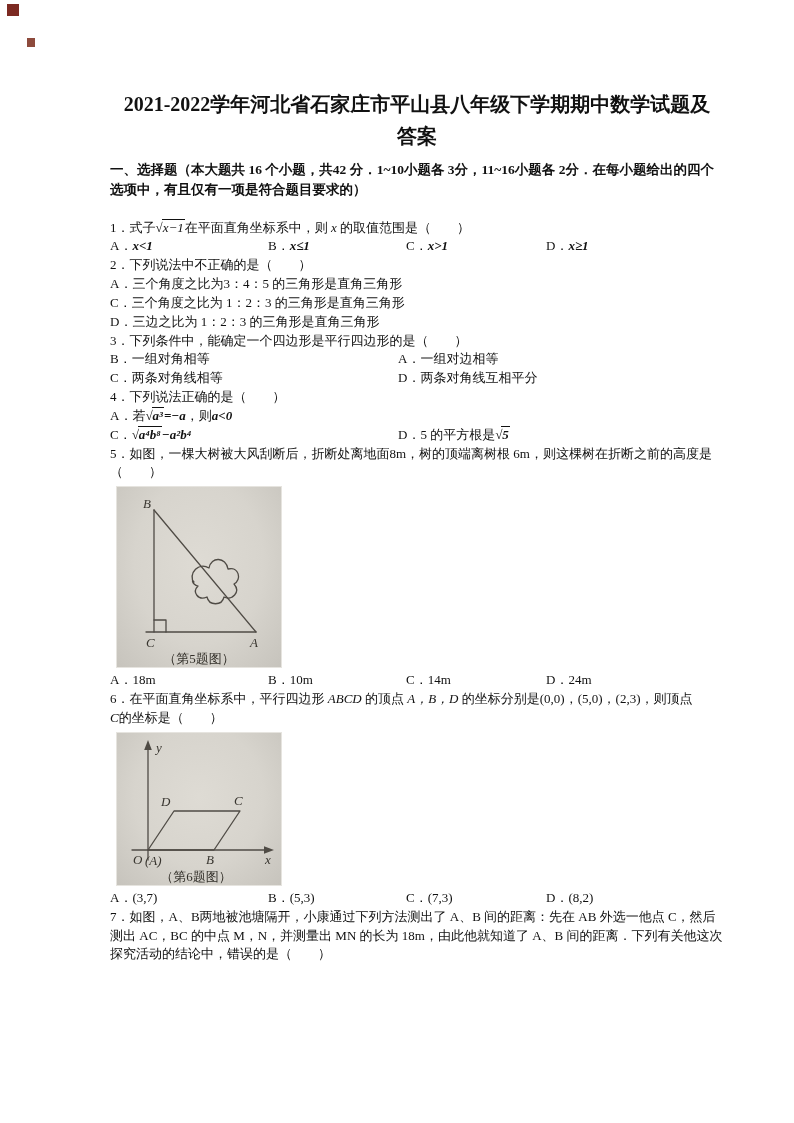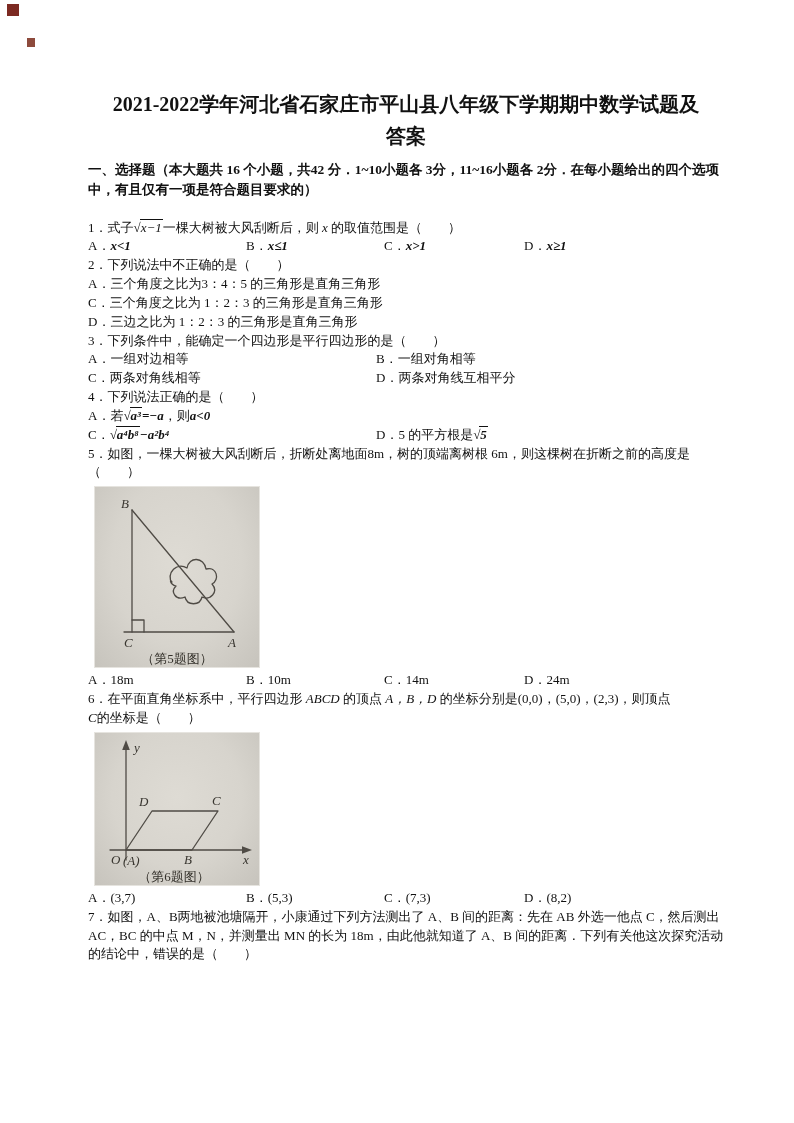"2021-2022学年河北省石家庄市平山县八年级下学期期中数学试题及" .page { padding: 88px 70px 0 88px -> 88px 70px 0 110px }
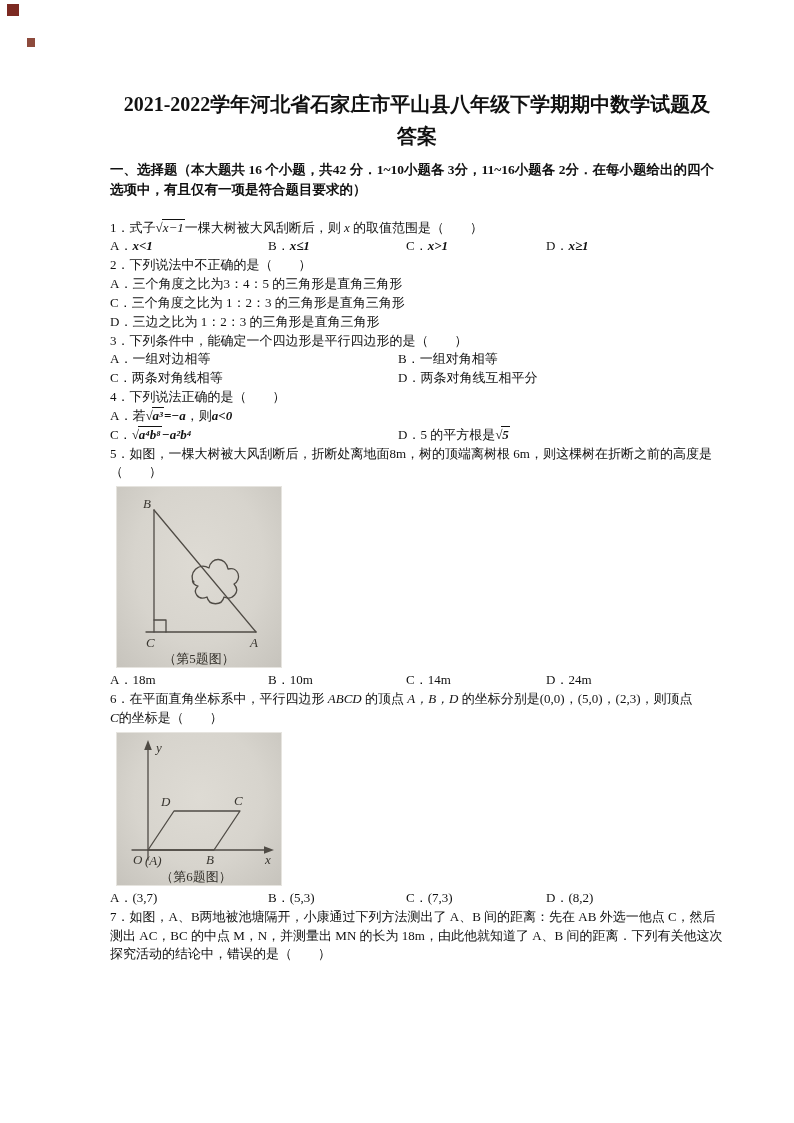"一棵大树被大风刮断后，则" span { text: 一棵大树被大风刮断后 -> 在平面直角坐标系中 }
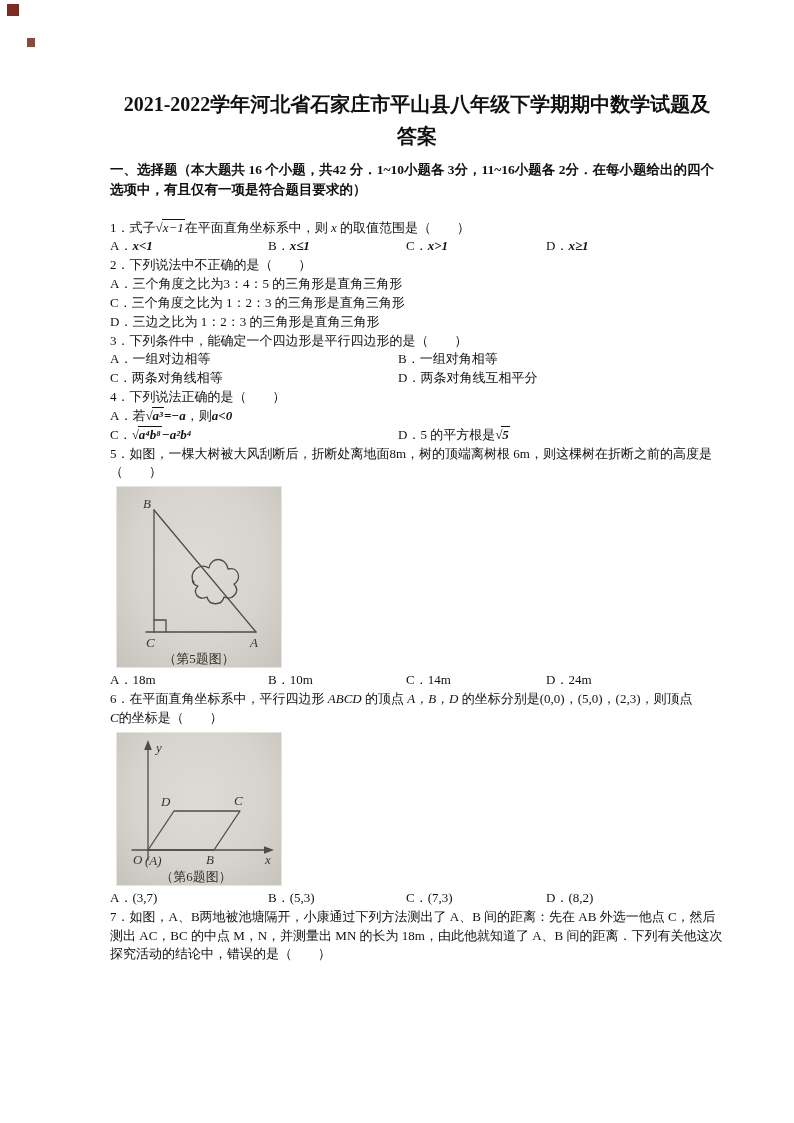"A．一组对边相等" span { order: before "B．一组对角相等" -> after "B．一组对角相等" }
